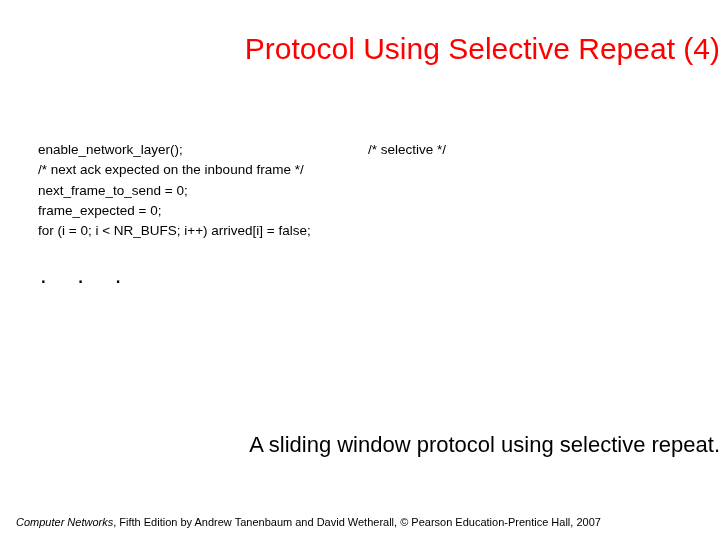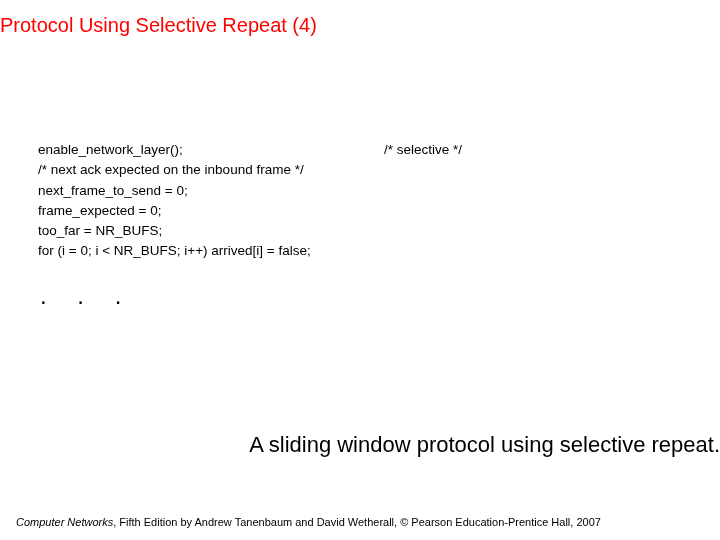"Protocol Using Selective Repeat (4)" .title { font-size: 20px -> 30px; padding-top: 14px -> 32px; text-align: left -> right }
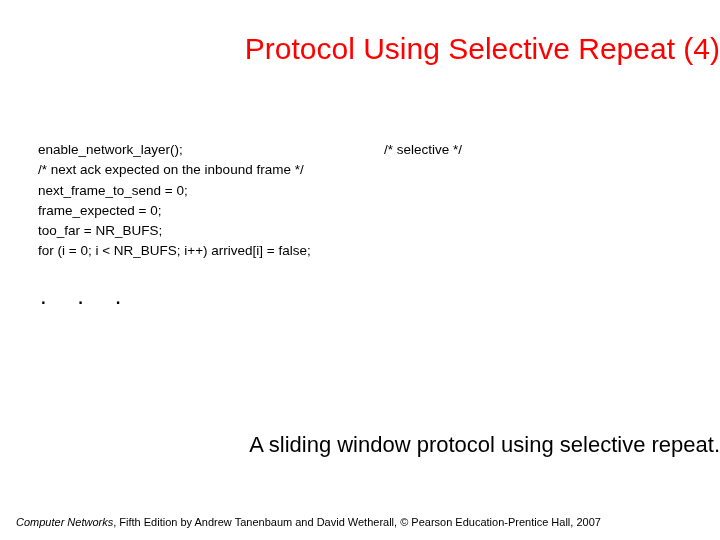"enable_network_layer();" .code-row { gap: 16px -> none }
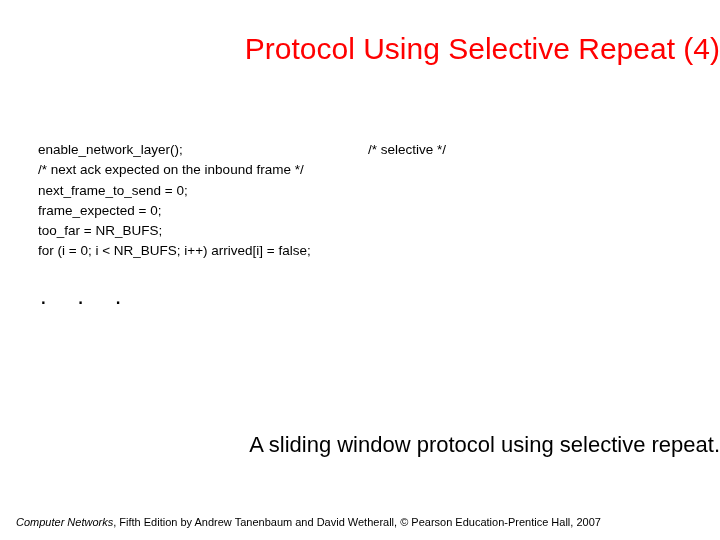"too_far = NR_BUFS;" div.code-row { html: <div> <span>too_far = NR_BUFS;</span> <span></span> </div> -> none }
